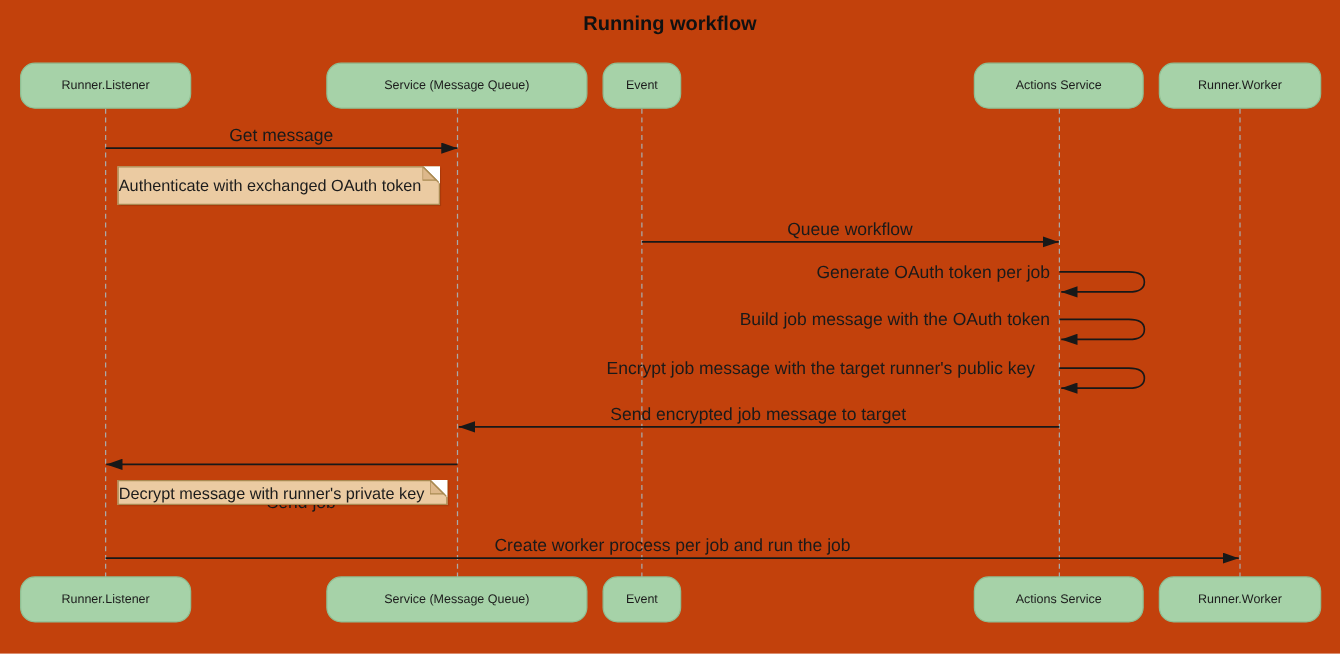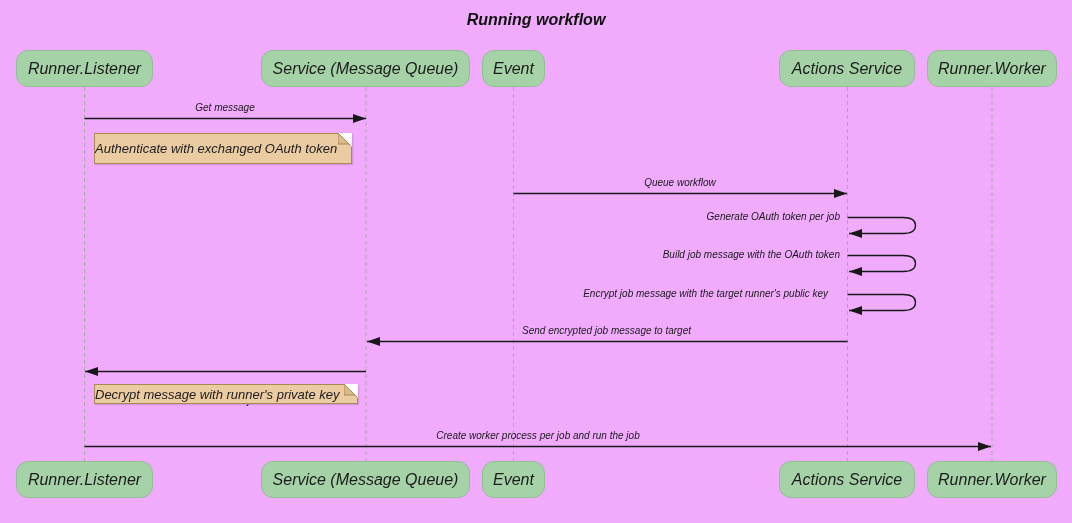"Running workflow" #diagram { background: #f0abfc -> #c2410c; font-style: italic -> none }
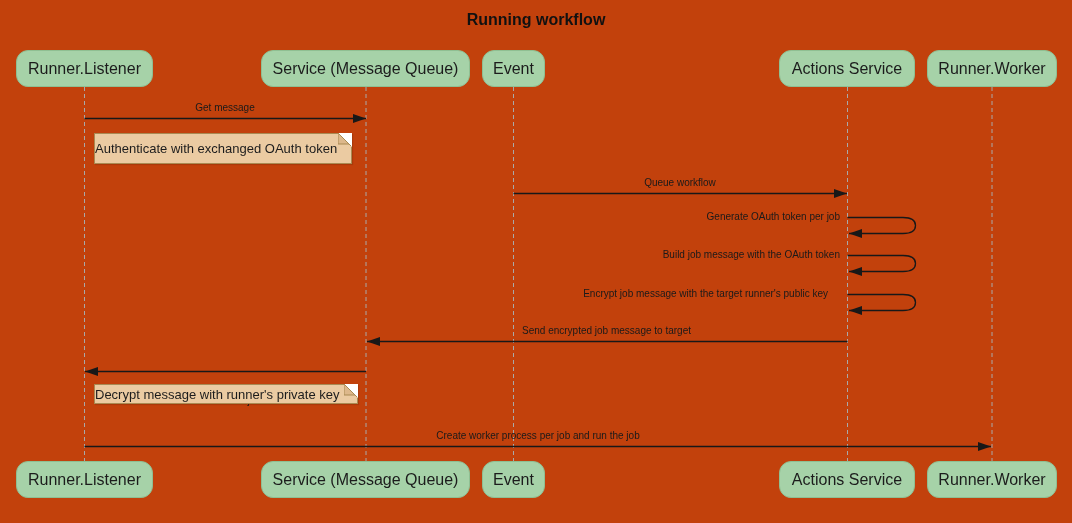"Runner.Listener" .actor { font-size: 16px -> 10px }
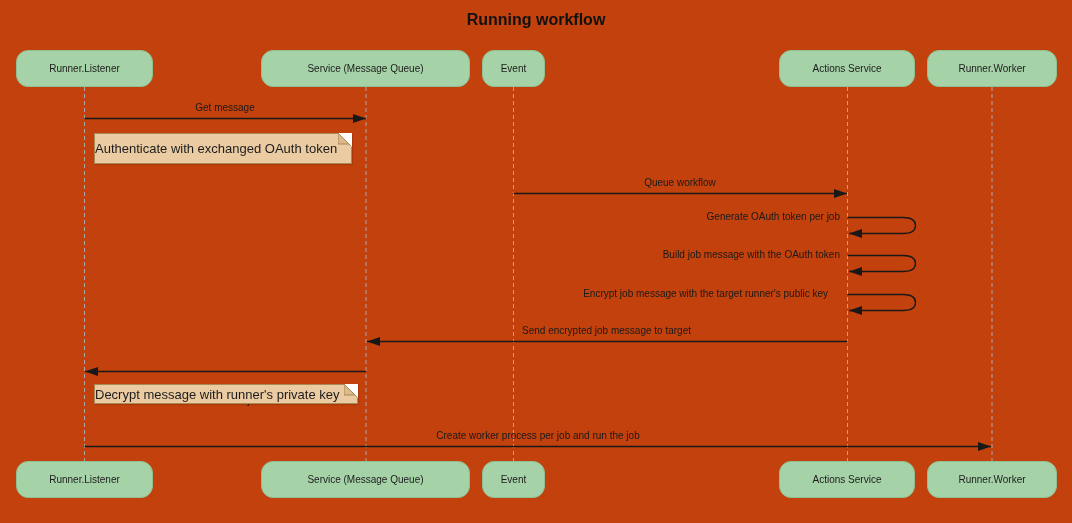"Get message" .msg-label { font-size: 10px -> 14px }
